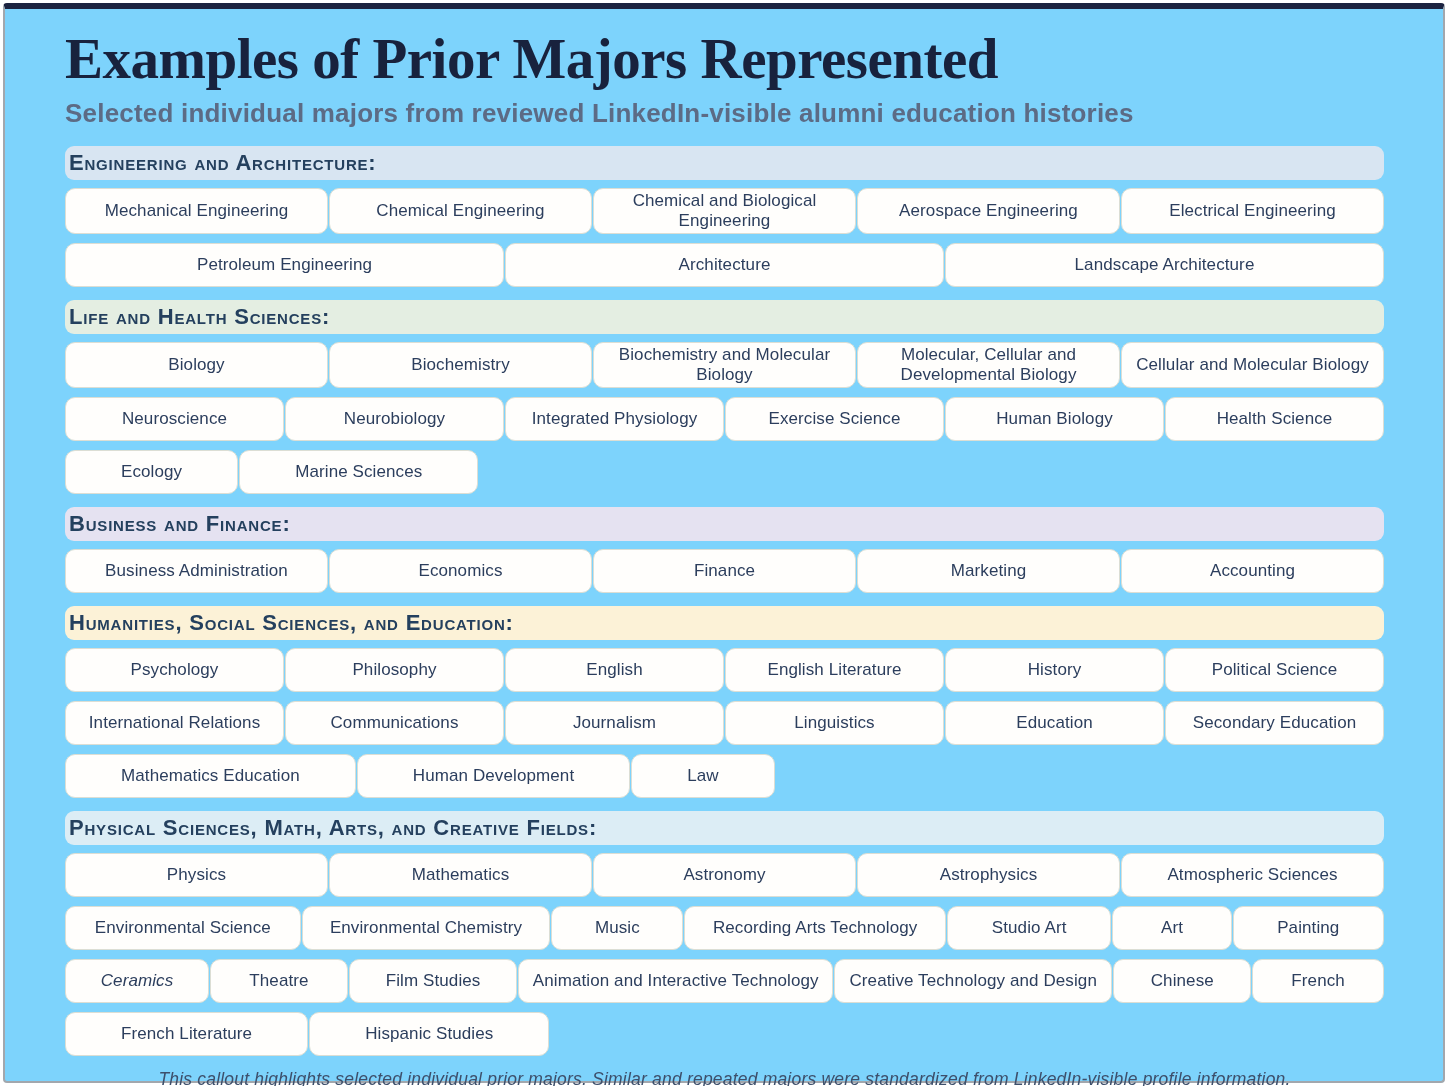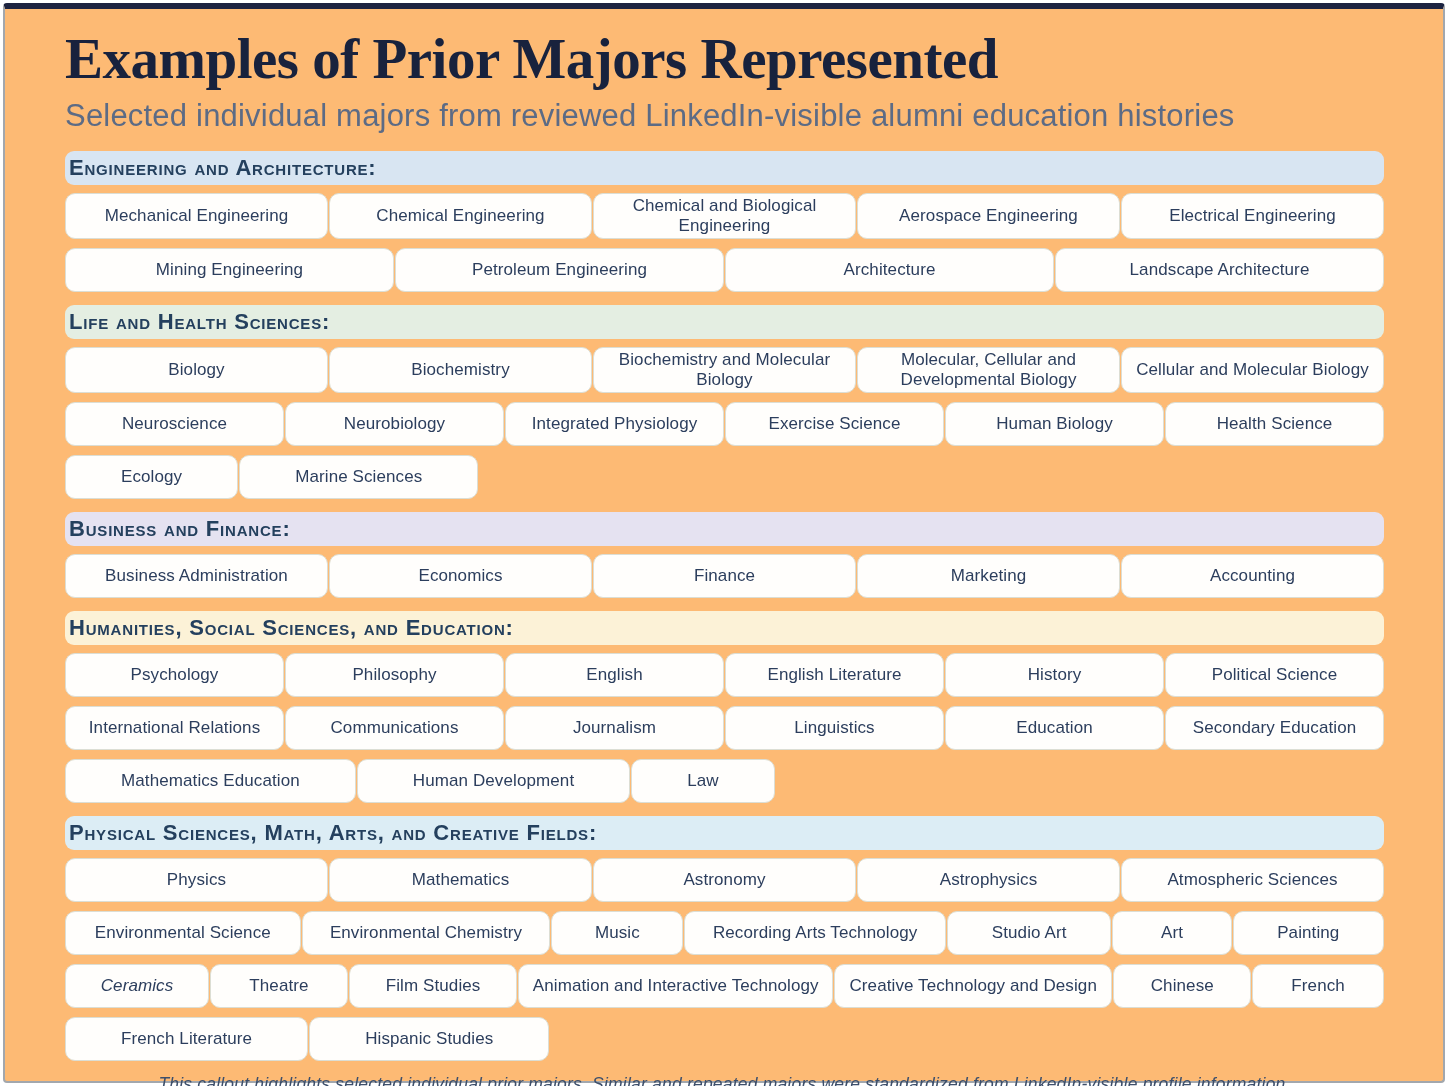"Examples of Prior Majors Represented" .card { background: #fdba74 -> #7dd3fc }
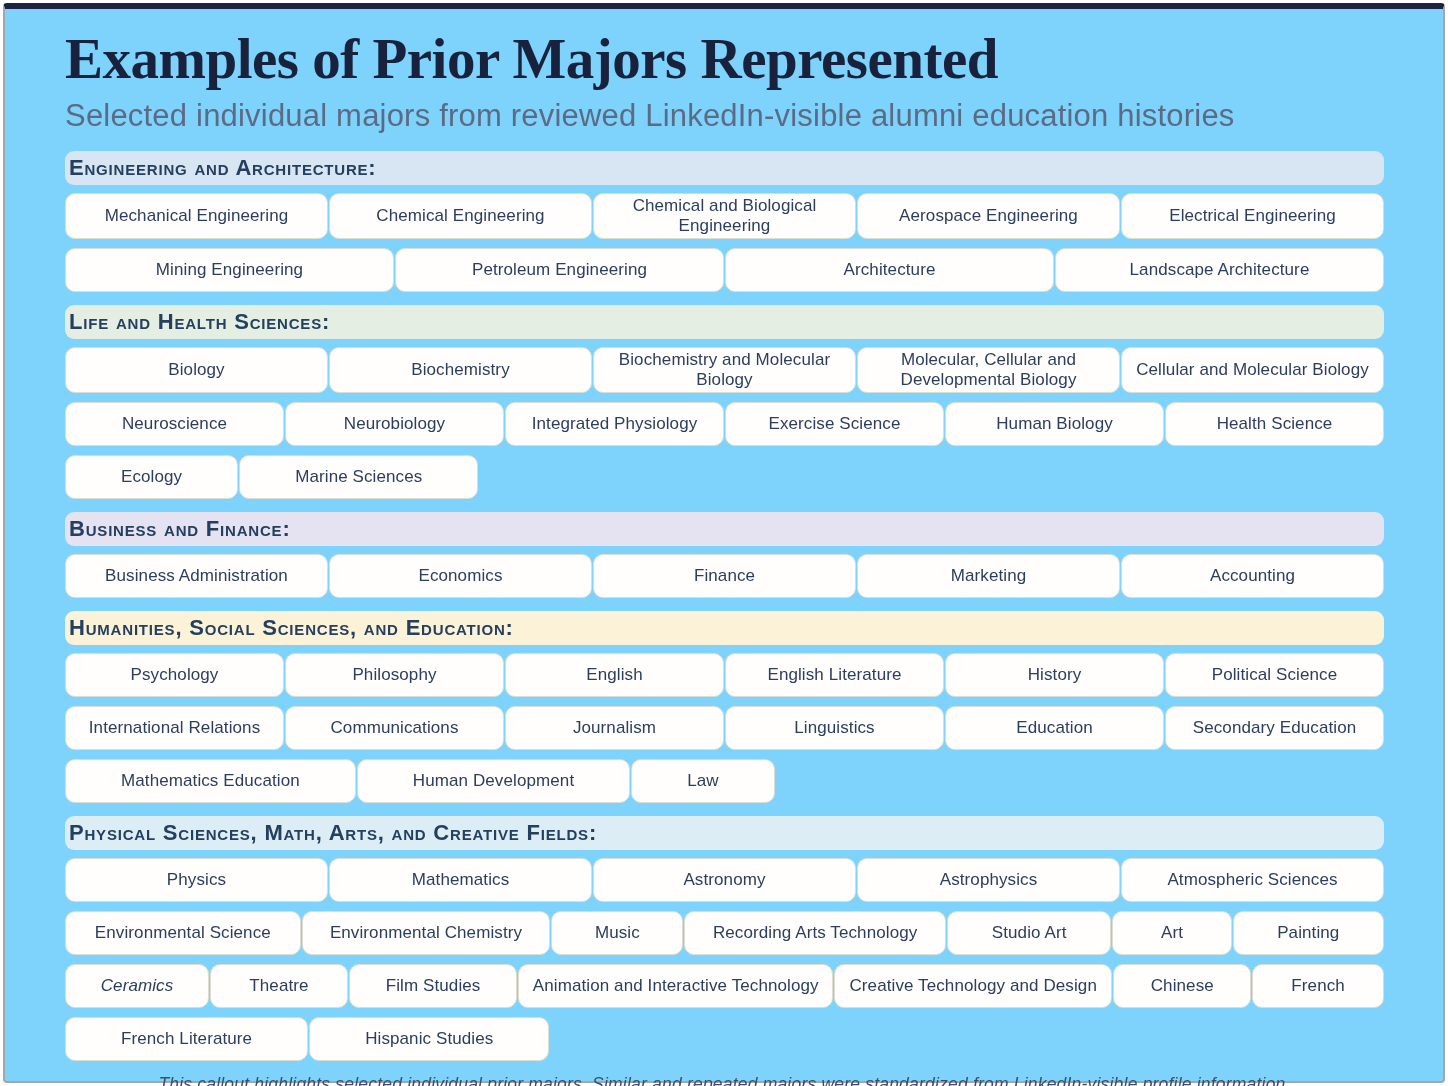"Selected individual majors from reviewed" .page-subtitle { font-size: 31px -> 26px; font-weight: none -> bold }
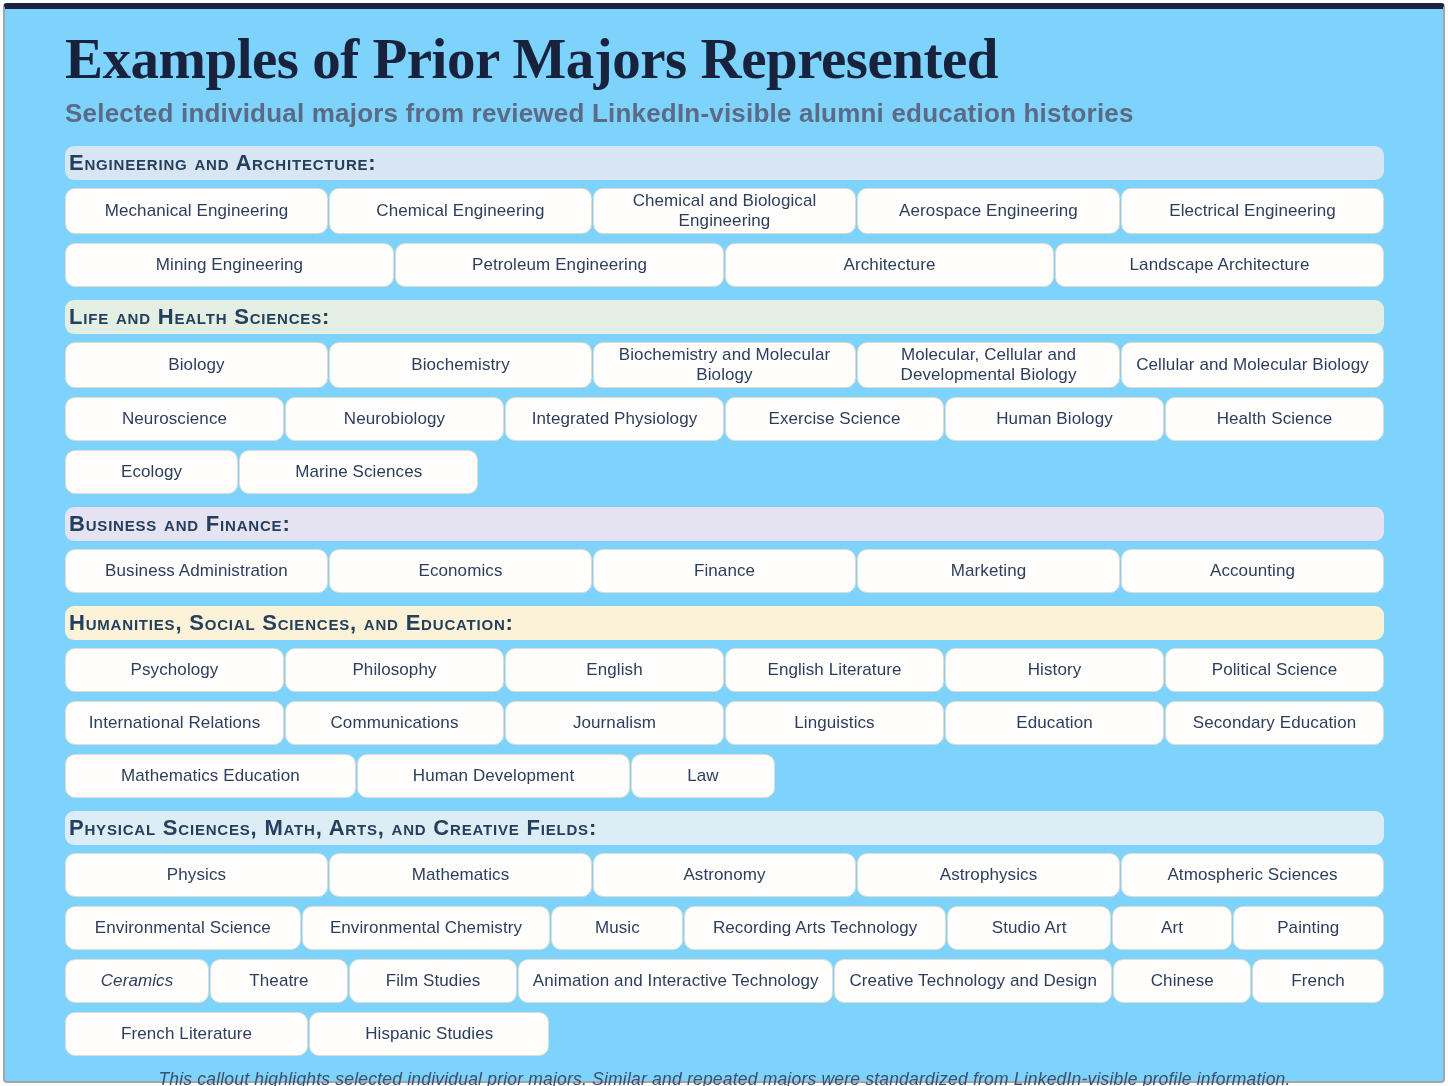"Mining Engineering" div.chip { html: <div>Mining Engineering</div> -> none }
